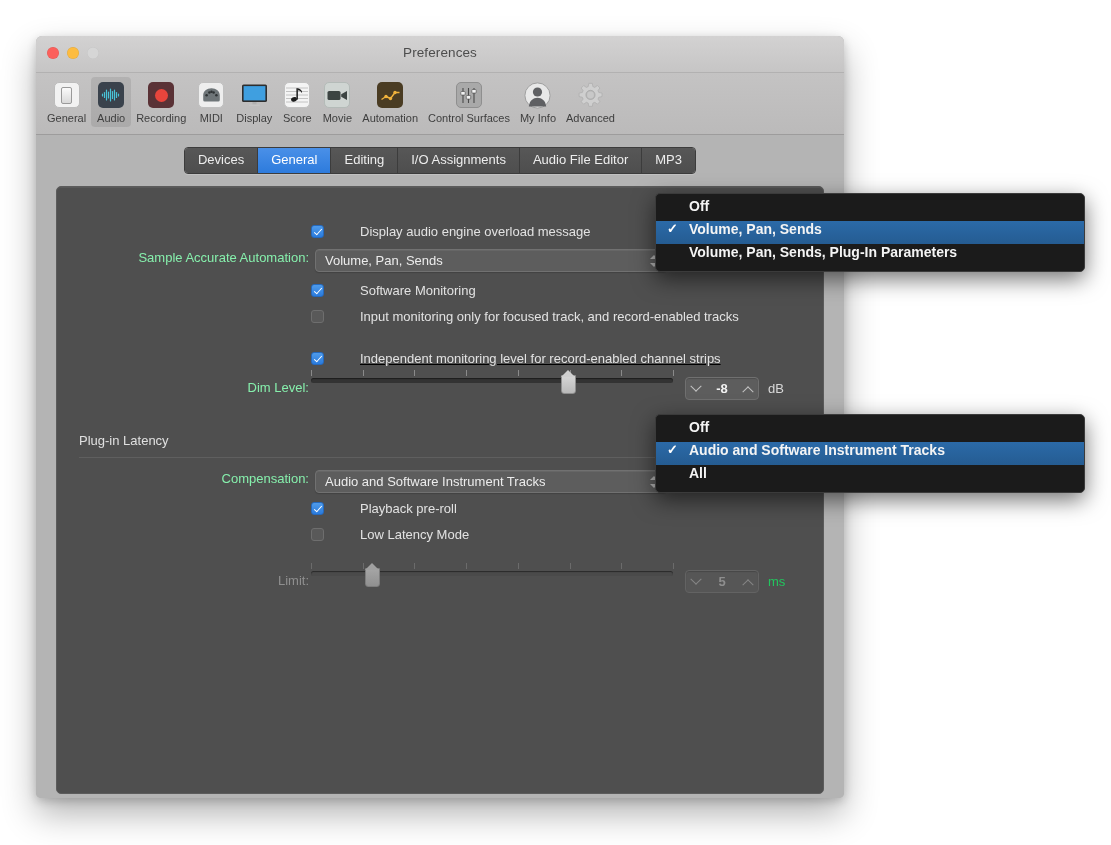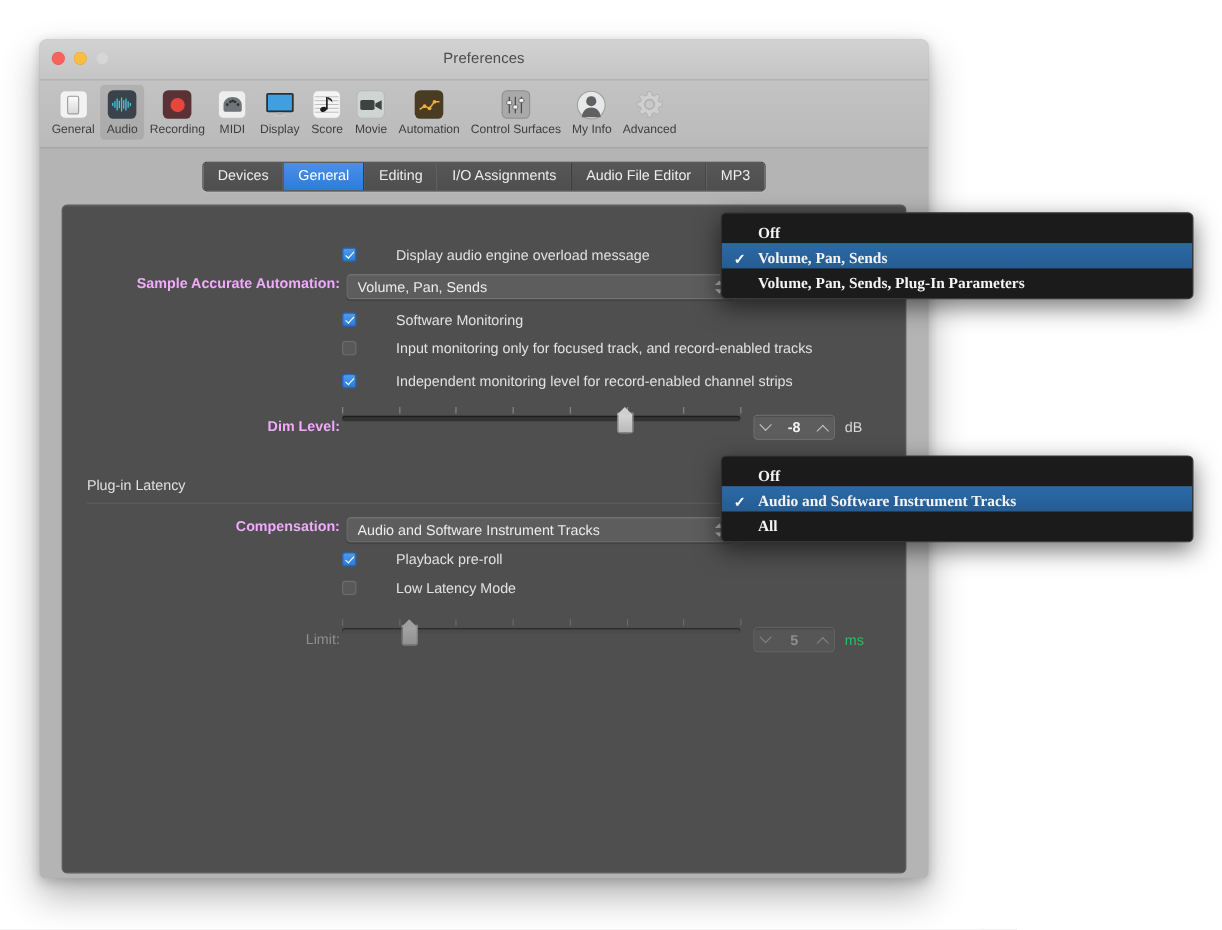"Off" .menu-item { align-items: flex-end -> flex-start; font-family: Liberation Serif, serif -> none }
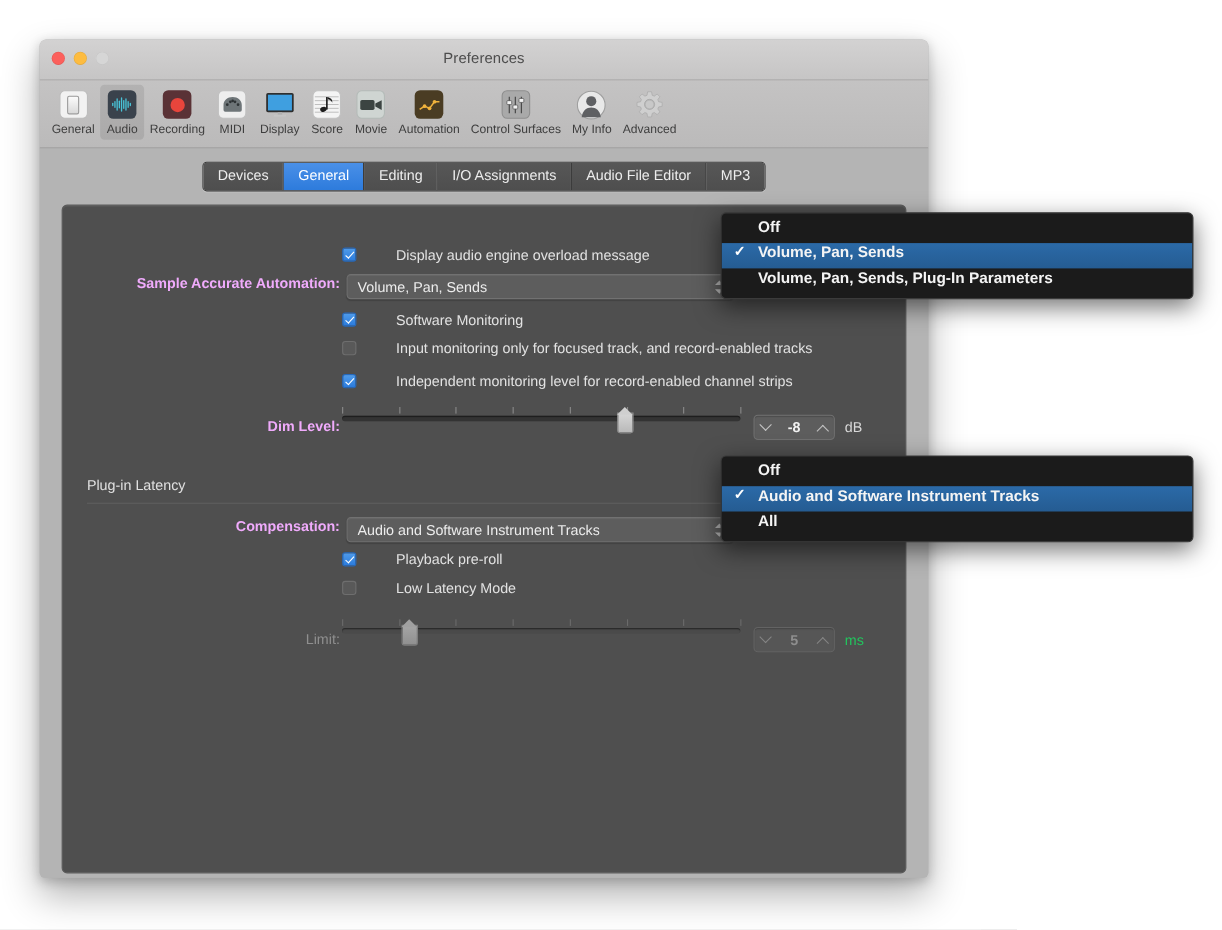"Sample Accurate Automation:" .lbl-right { color: #f0abfc -> #86efac; font-weight: bold -> none }
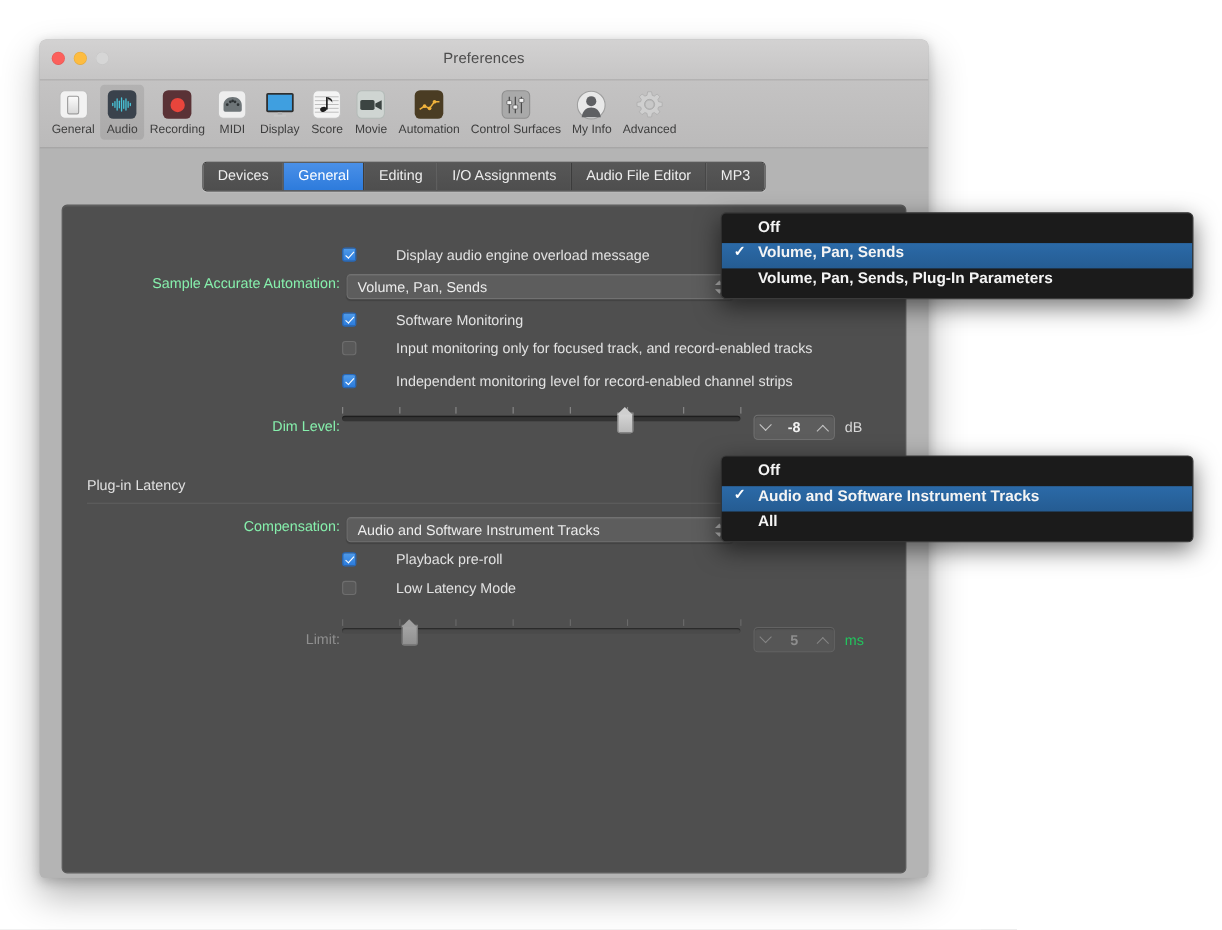"Independent monitoring level for" div.row { text-decoration: none -> underline; top: 152px -> 164px }
